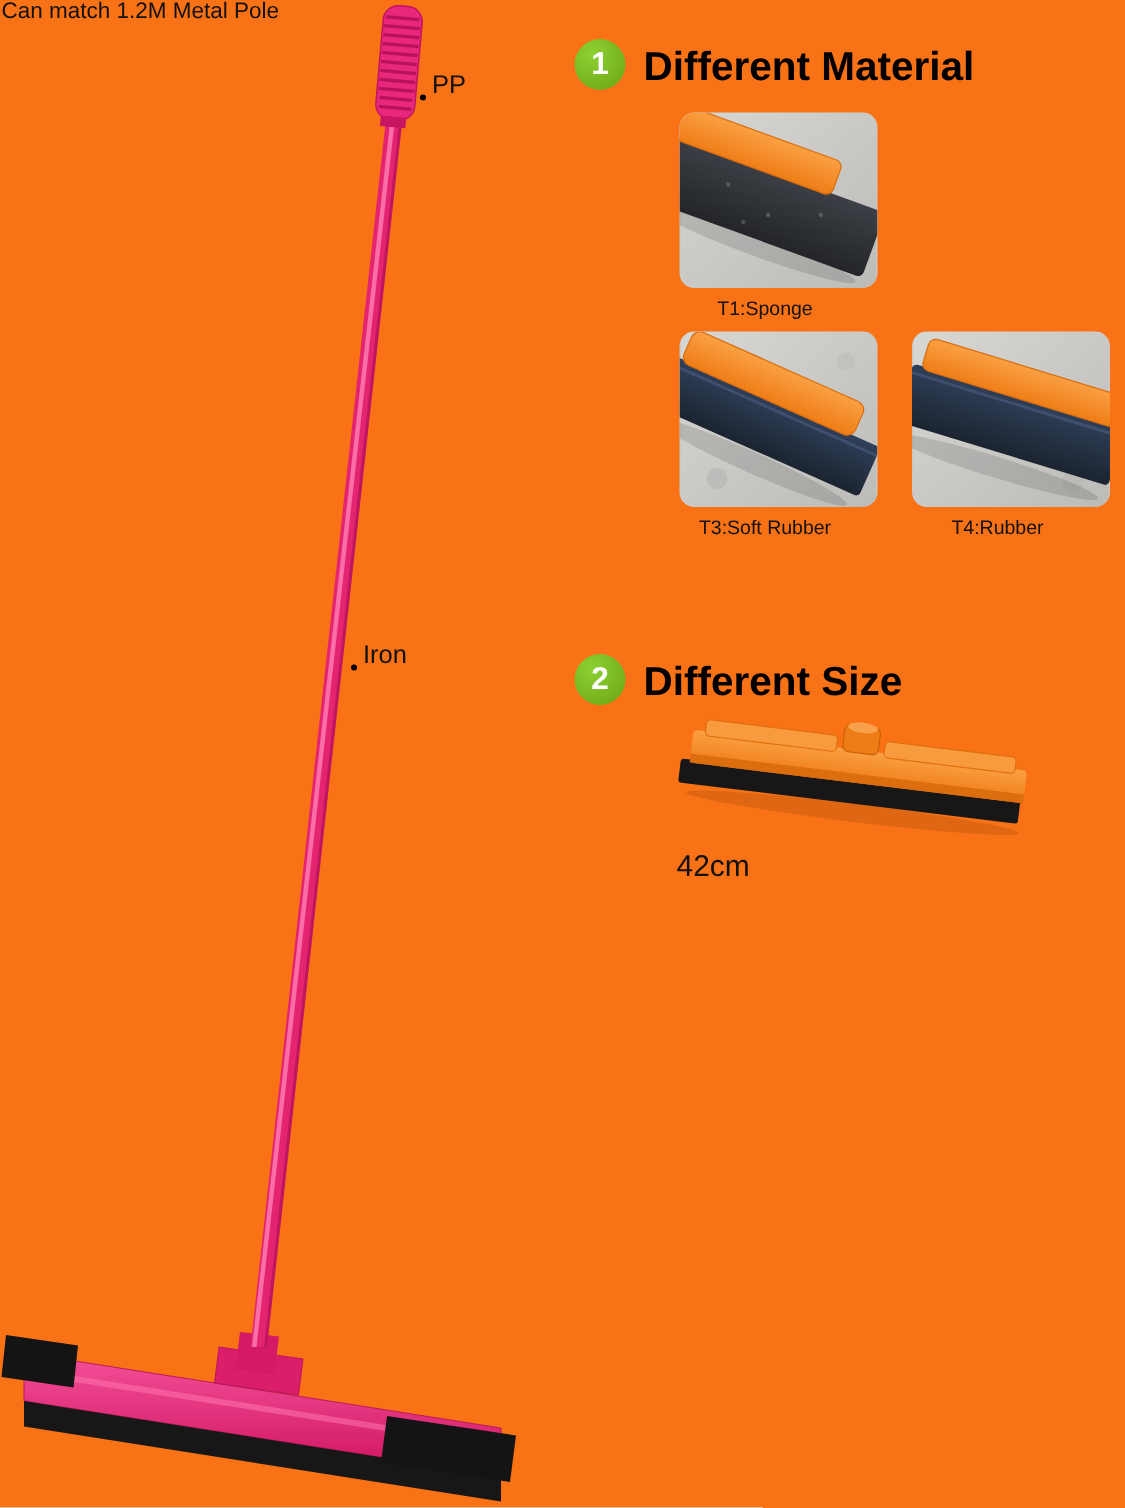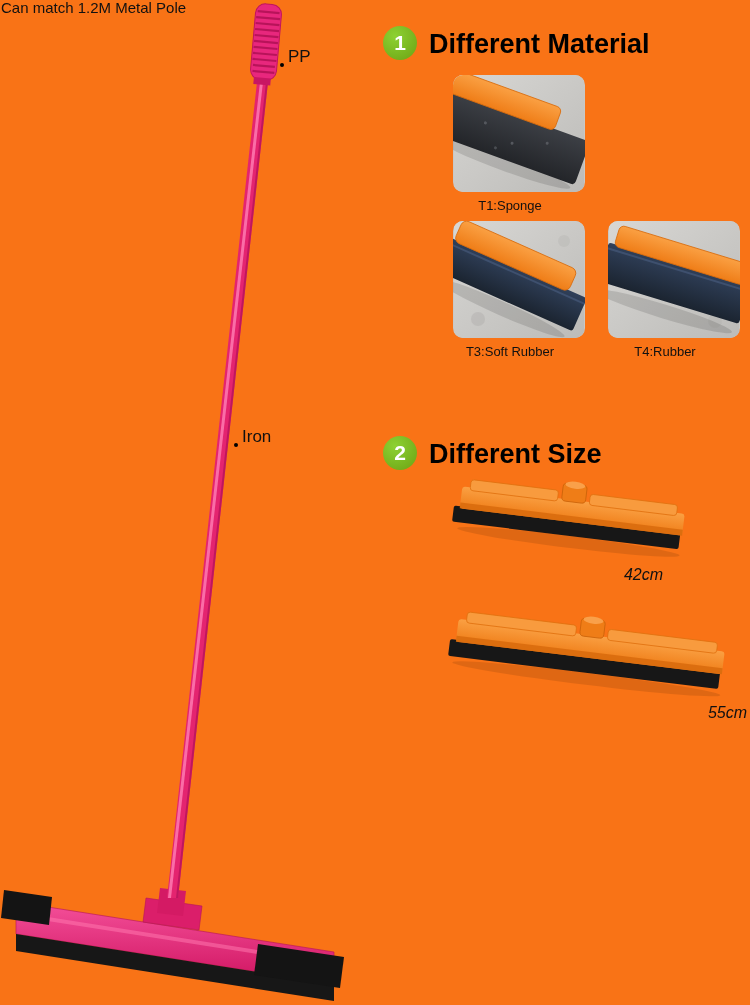"42cm" .sfig .cap { font-size: 16px -> 20px; font-style: italic -> none; text-align: right -> left }
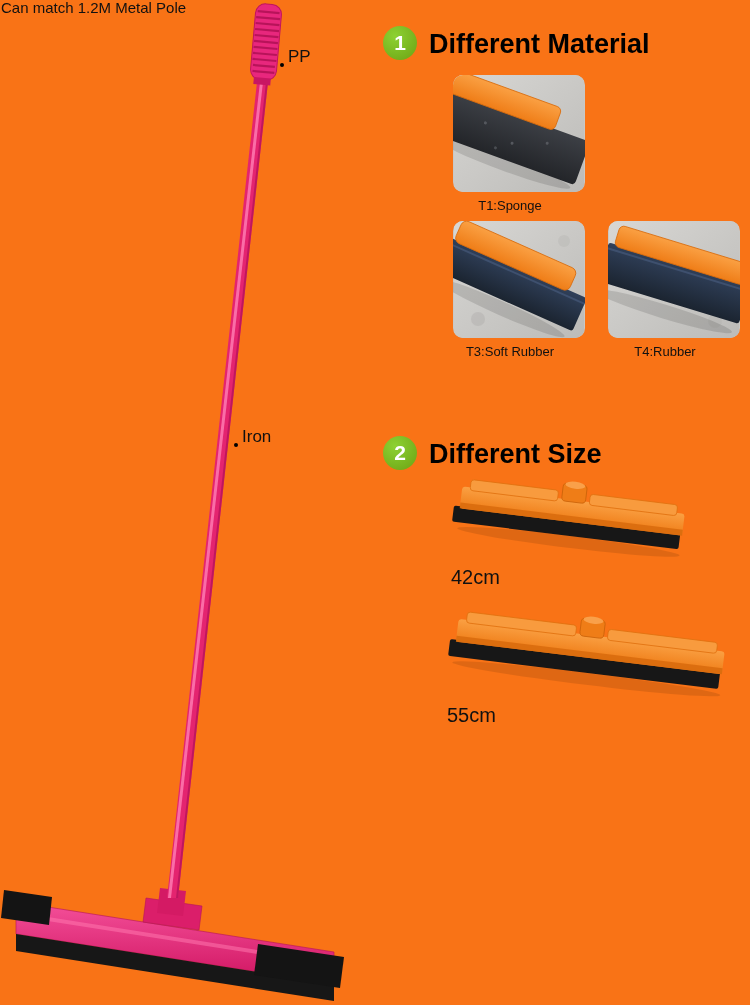"55cm" div.sfig { html: <div> <svg> <g> <ellipse></ellipse> <rect></rect> <rect></rect> <rect></rect> <rect></rect> <rect></rect> <rect></rect> <ellipse></ellipse> </g> </svg> <div>55cm</div> </div> -> none }
